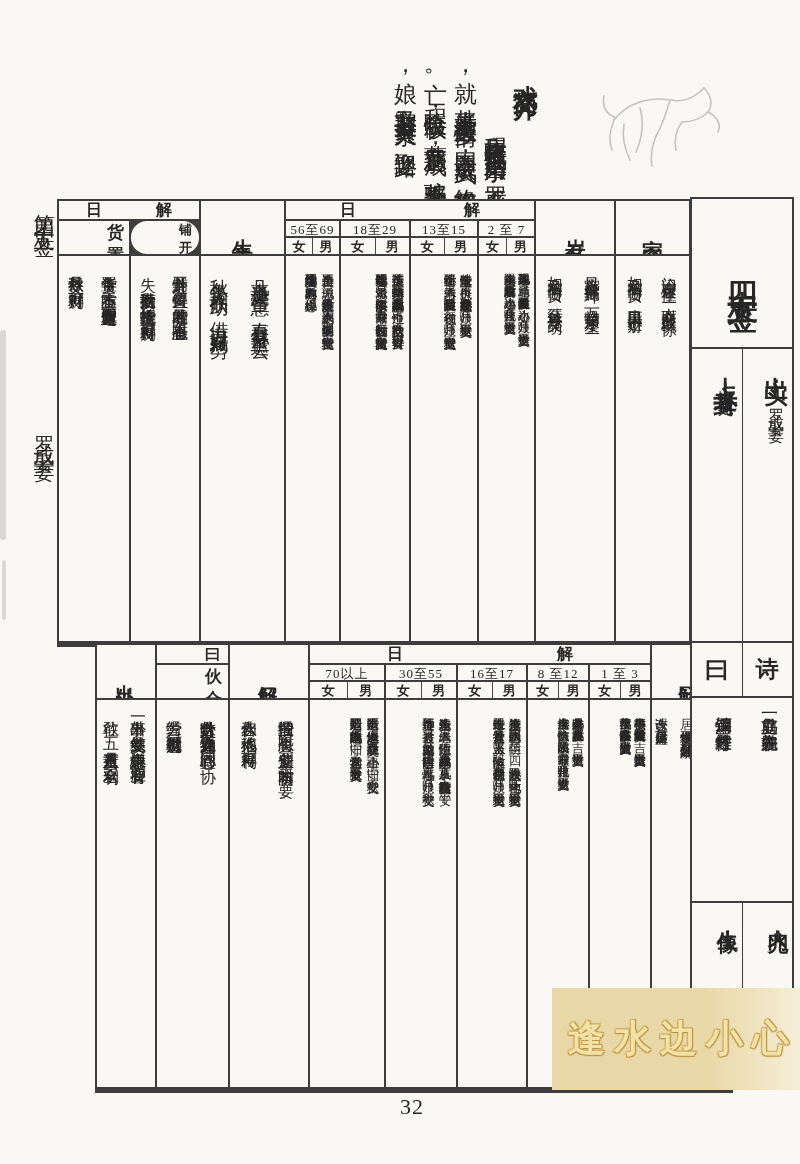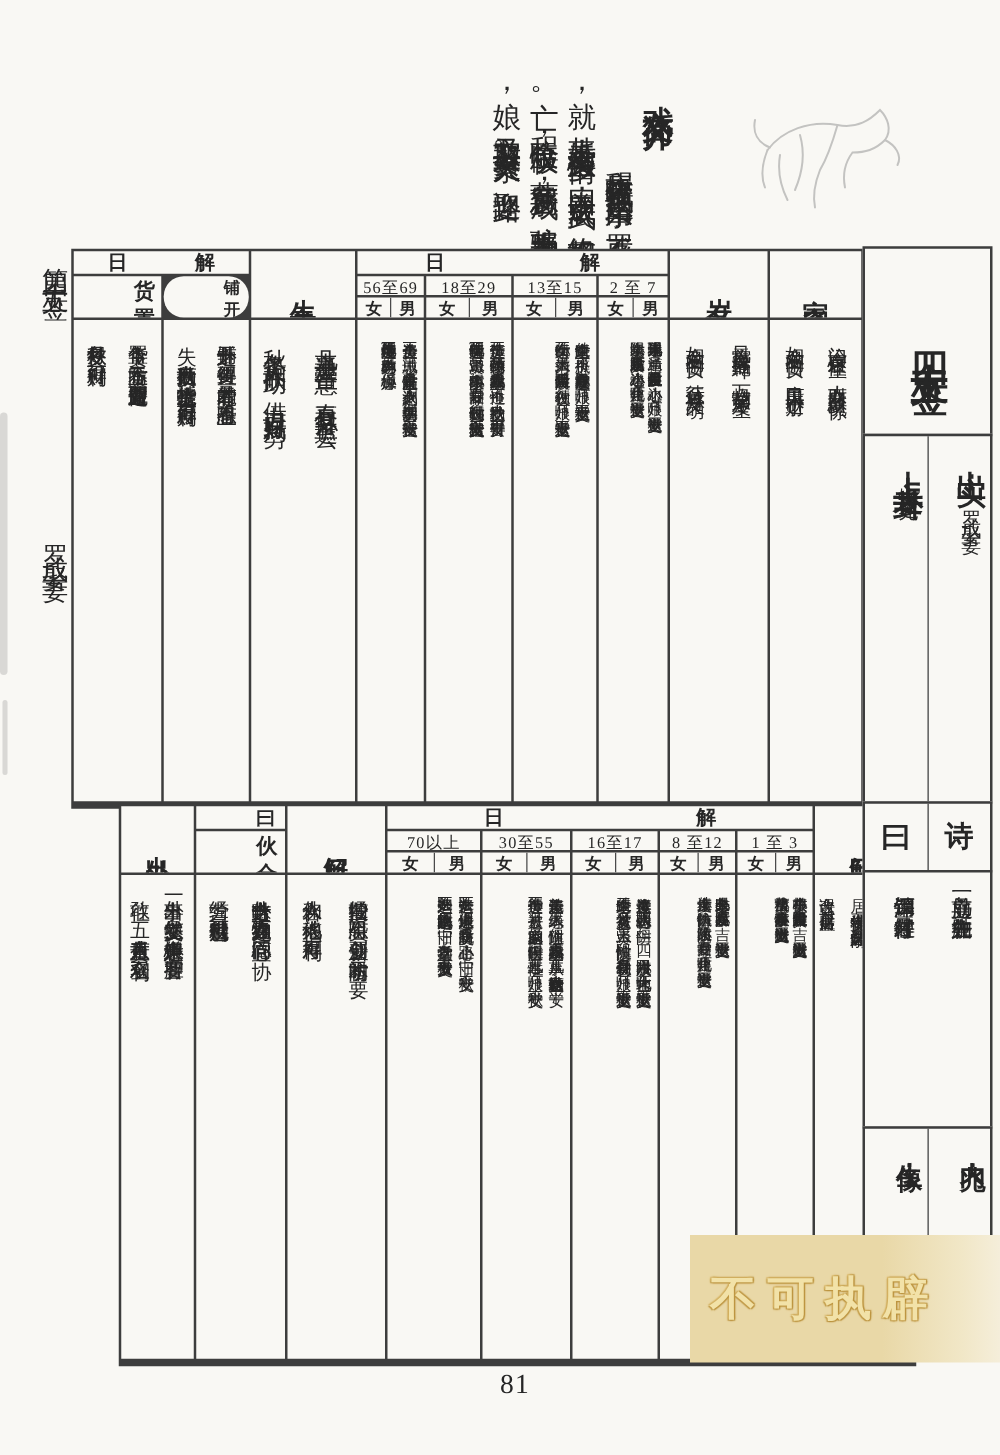"不可执辟" div.wm-text { text: 不可执辟 -> 逢水边小心 }
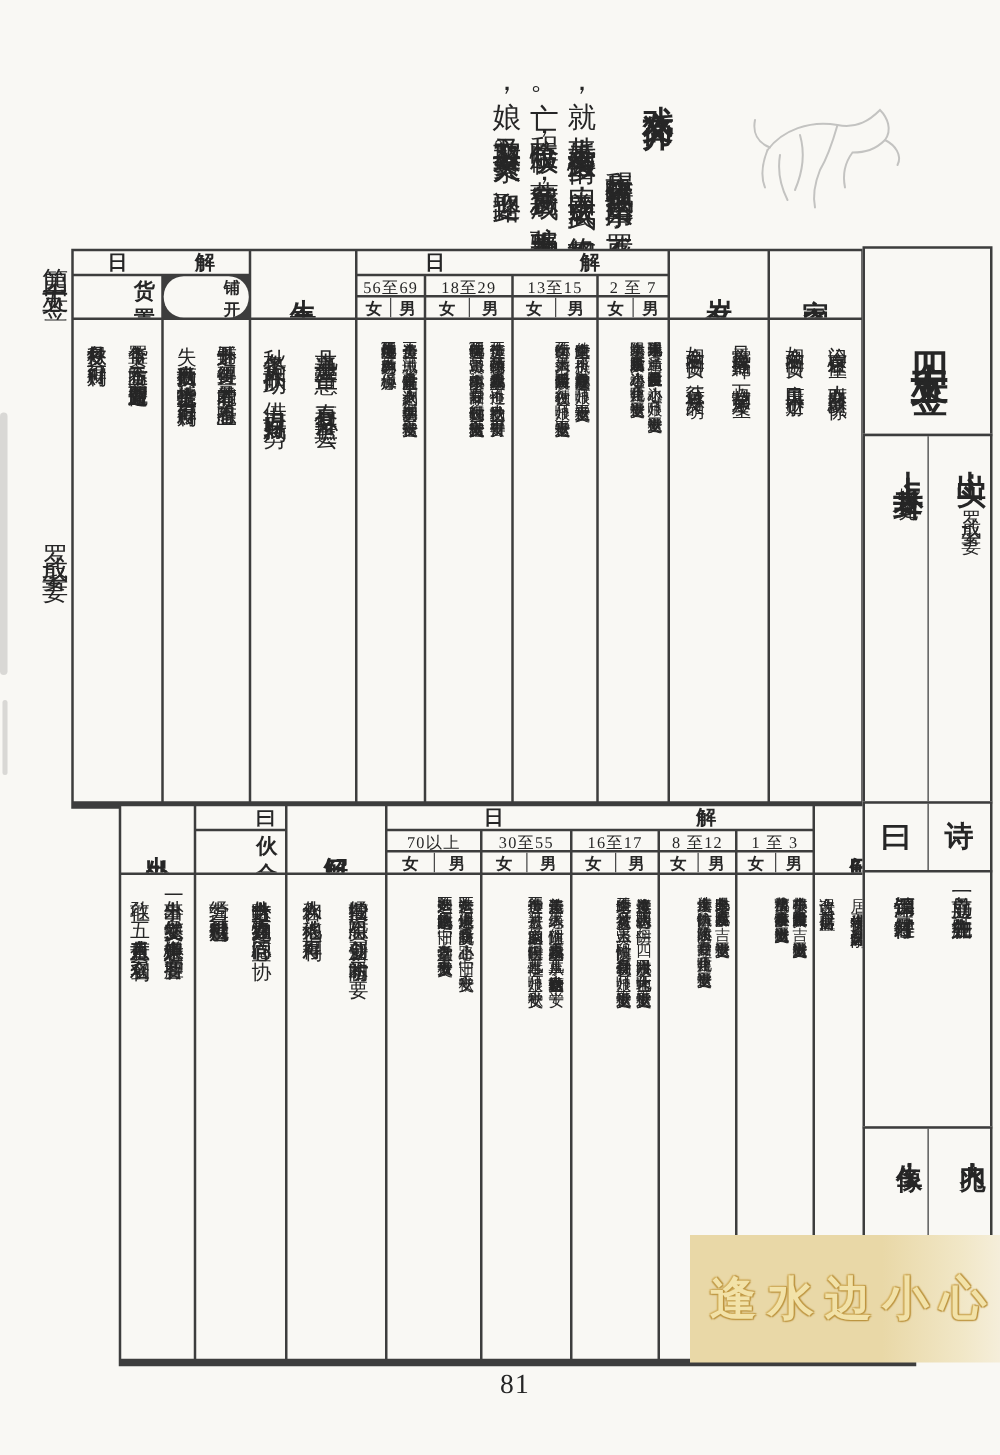"81" div { text: 81 -> 32 }
